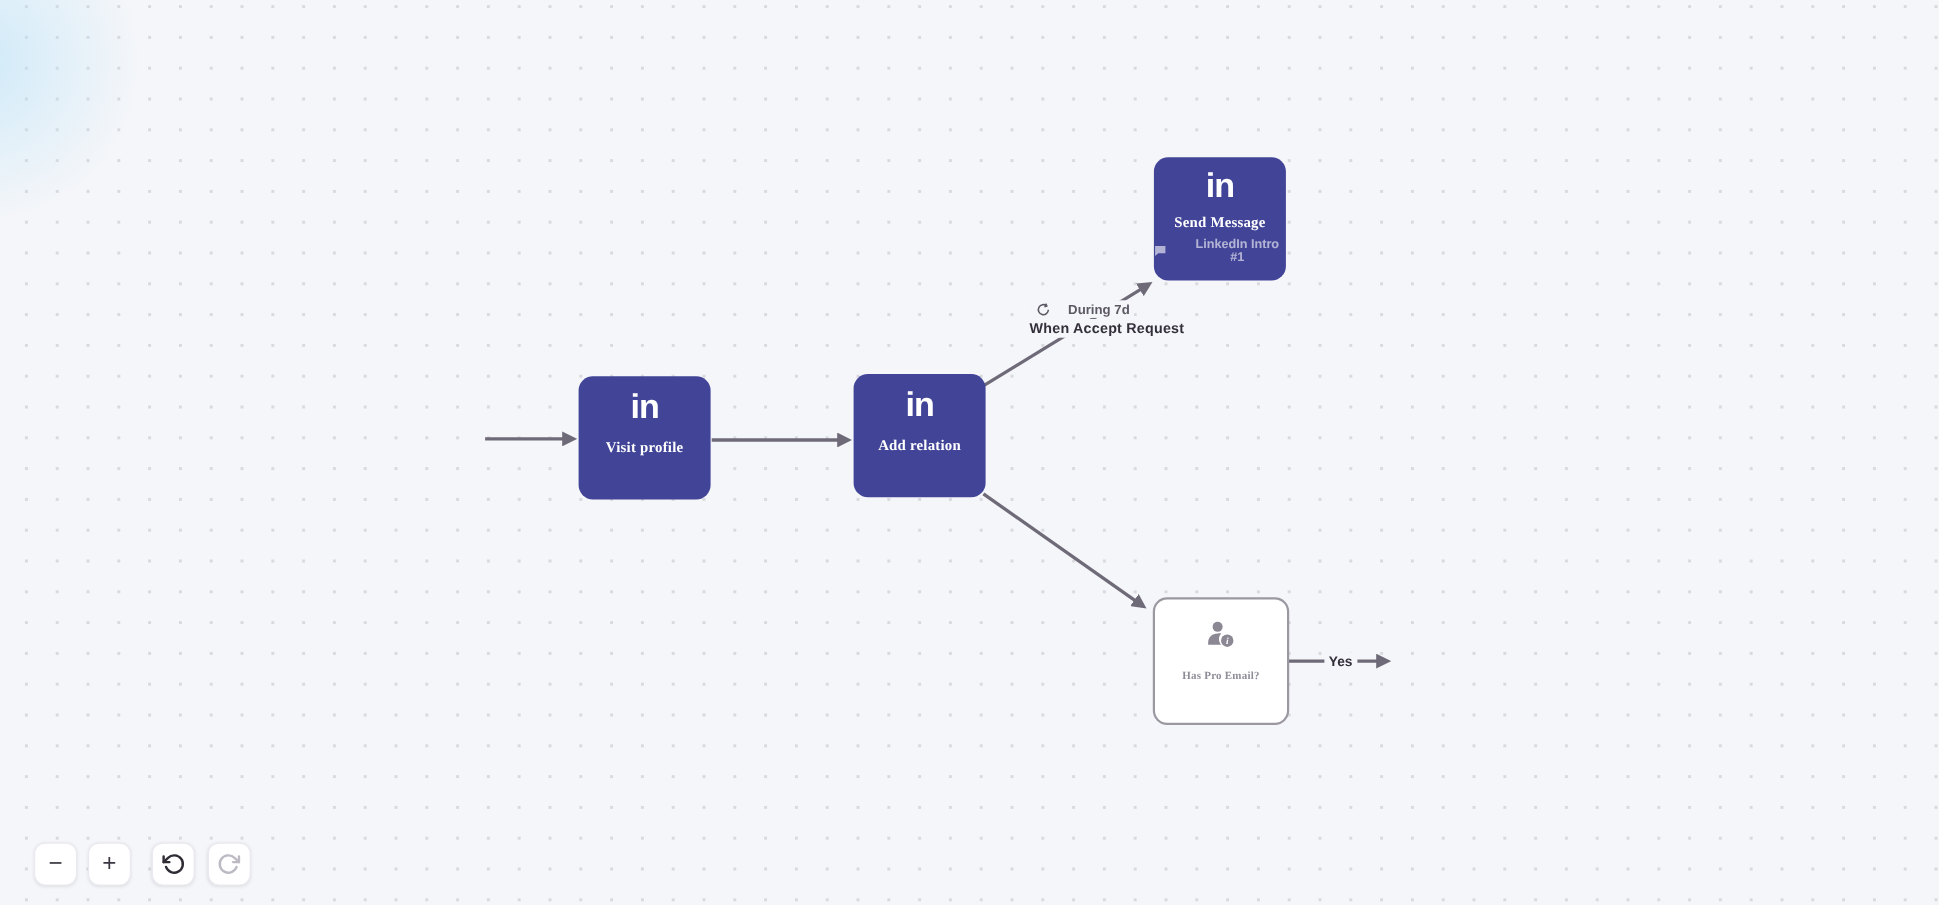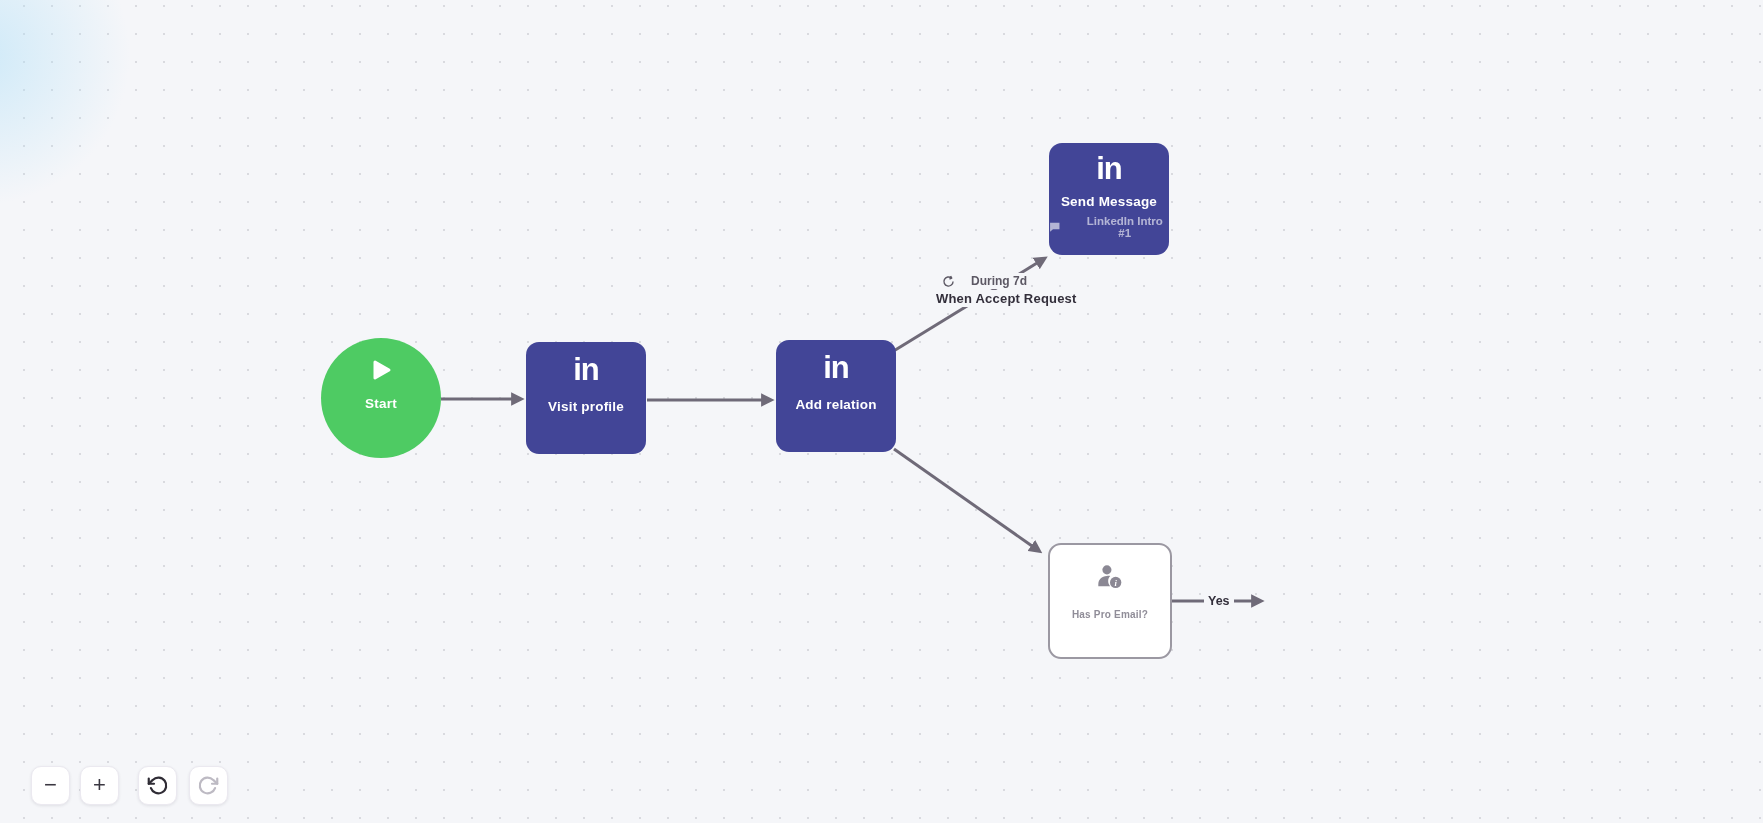"Send Message" .node-label { font-family: none -> Liberation Serif, serif }
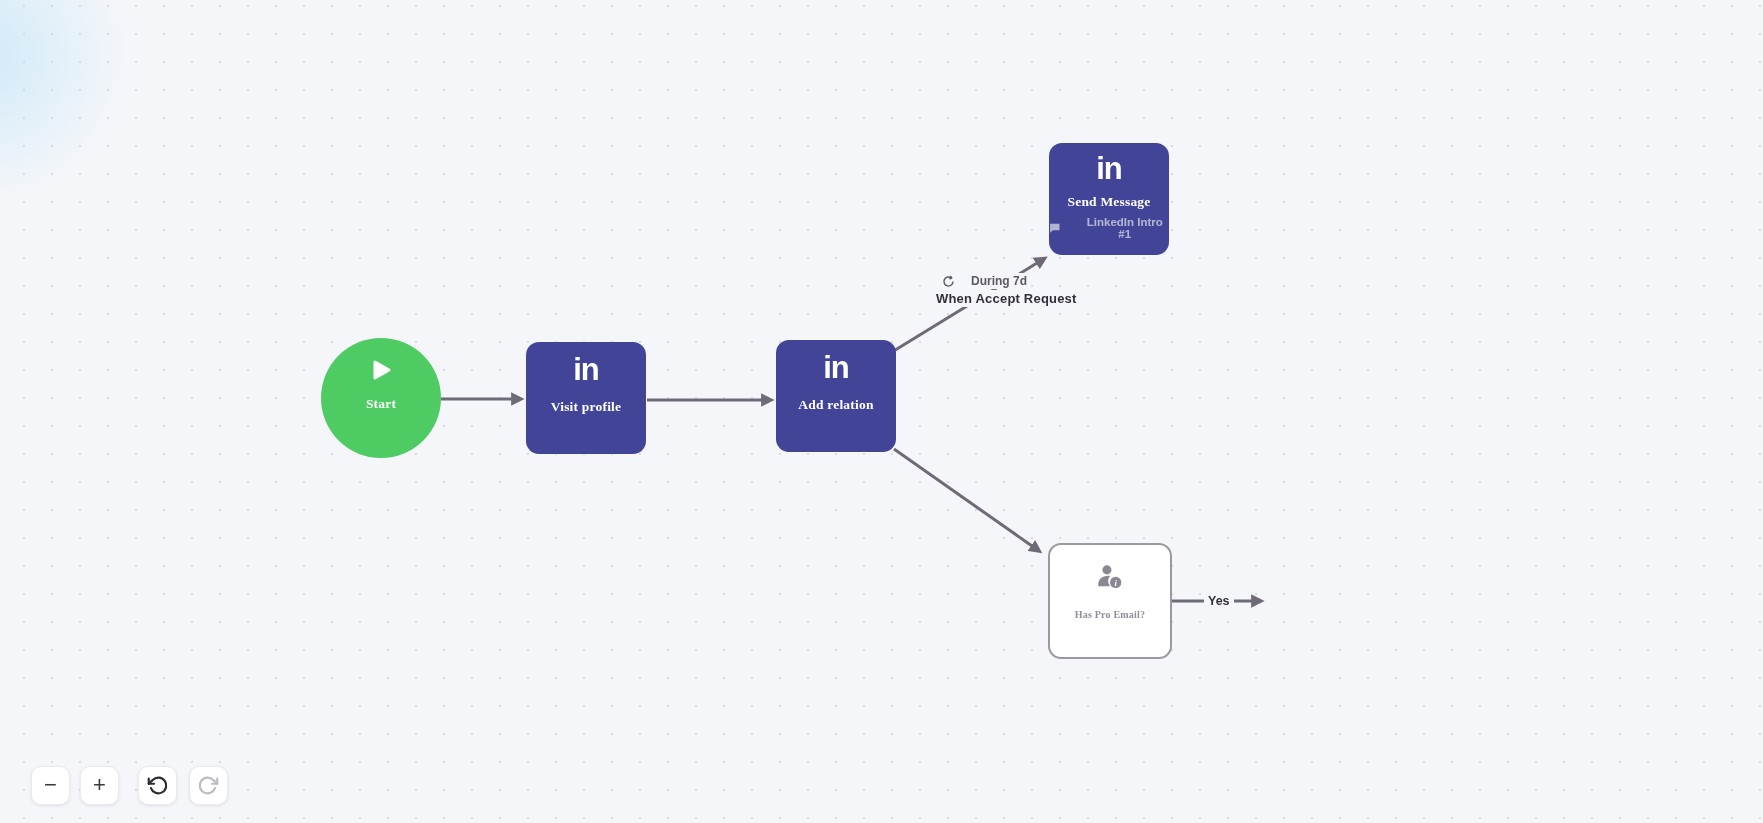"Start" div.node { html: <div> <div> <svg> <path></path> </svg> </div> <div>Start</div> </div> -> none }
